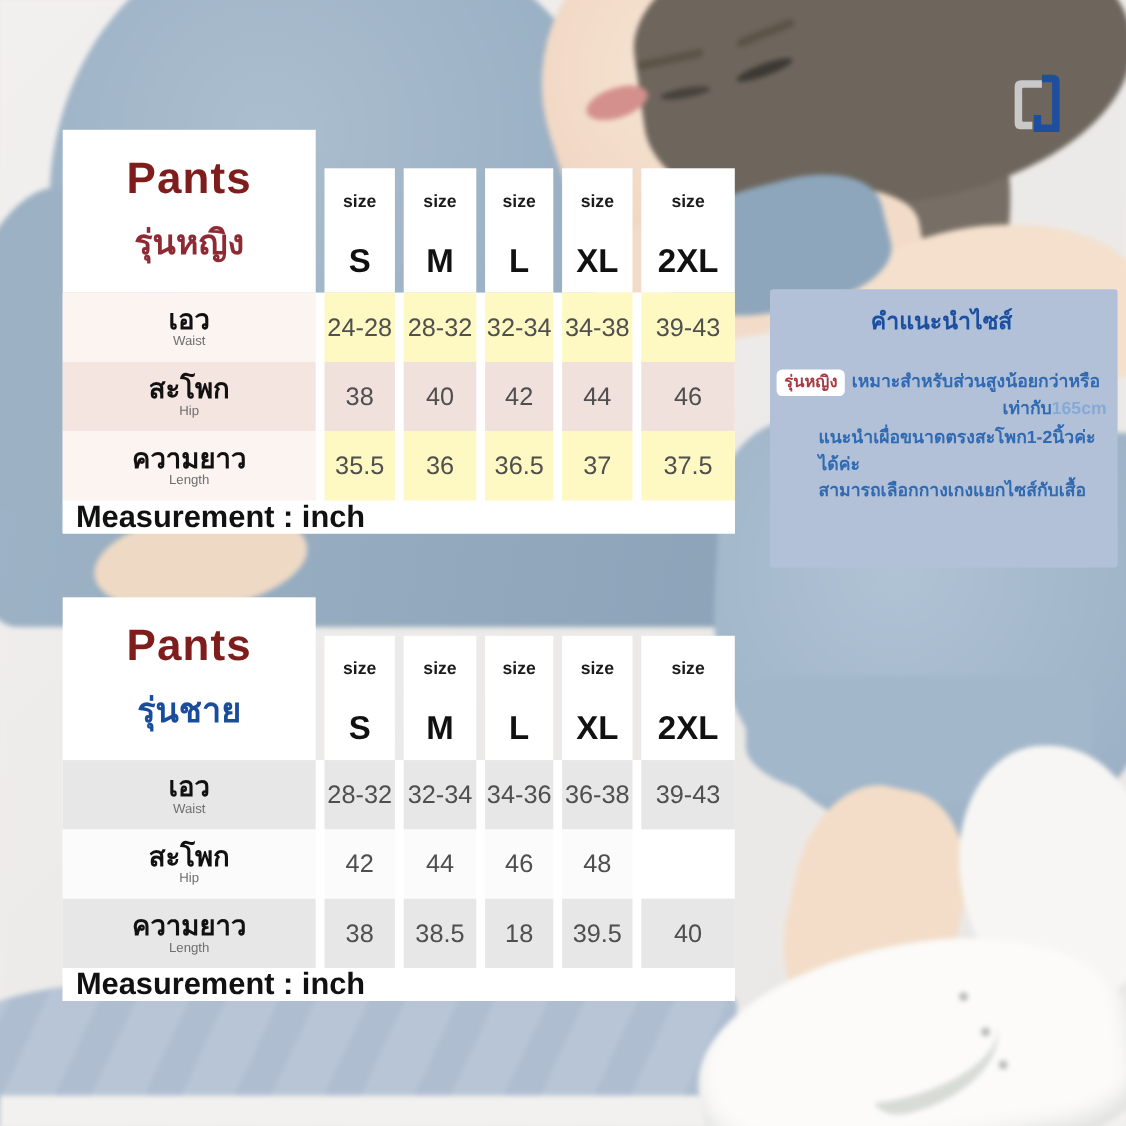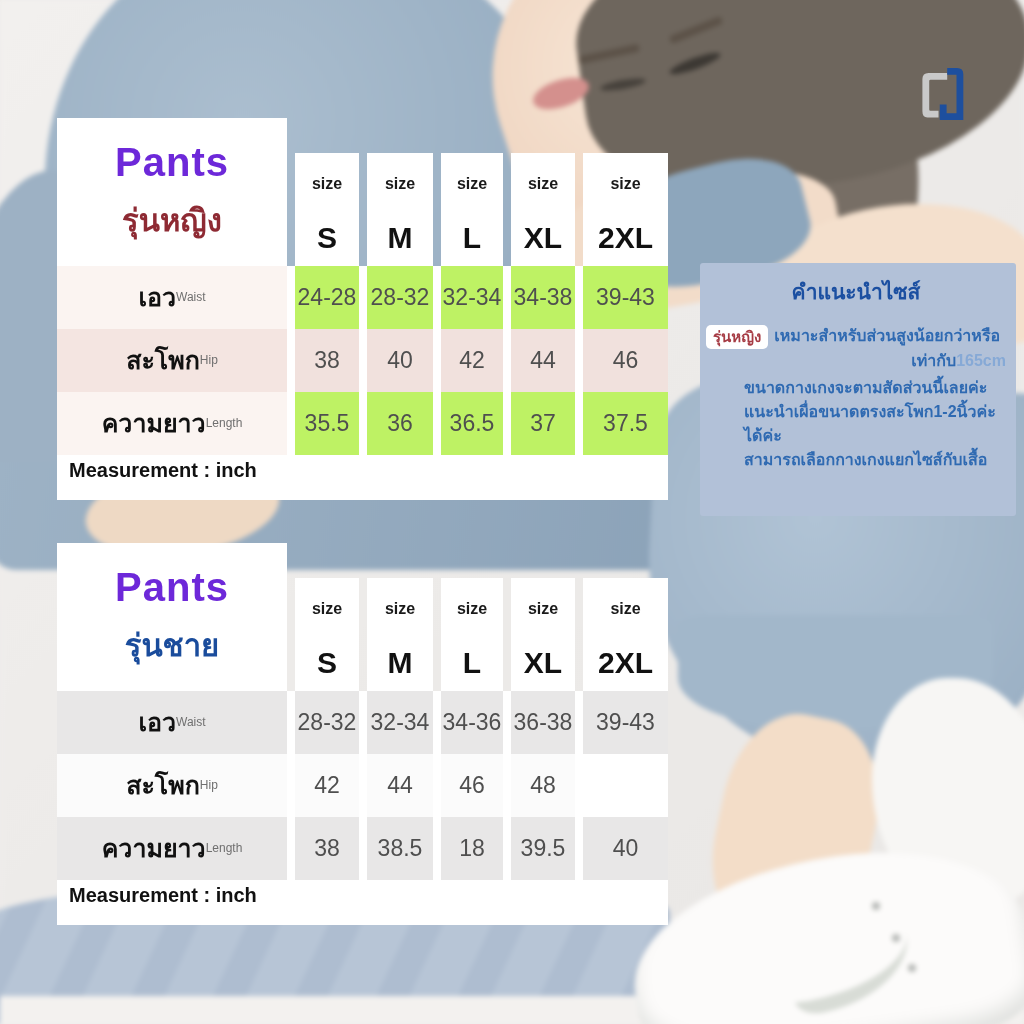"Pants" .t-title { color: #6d28d9 -> #7f1d1d }
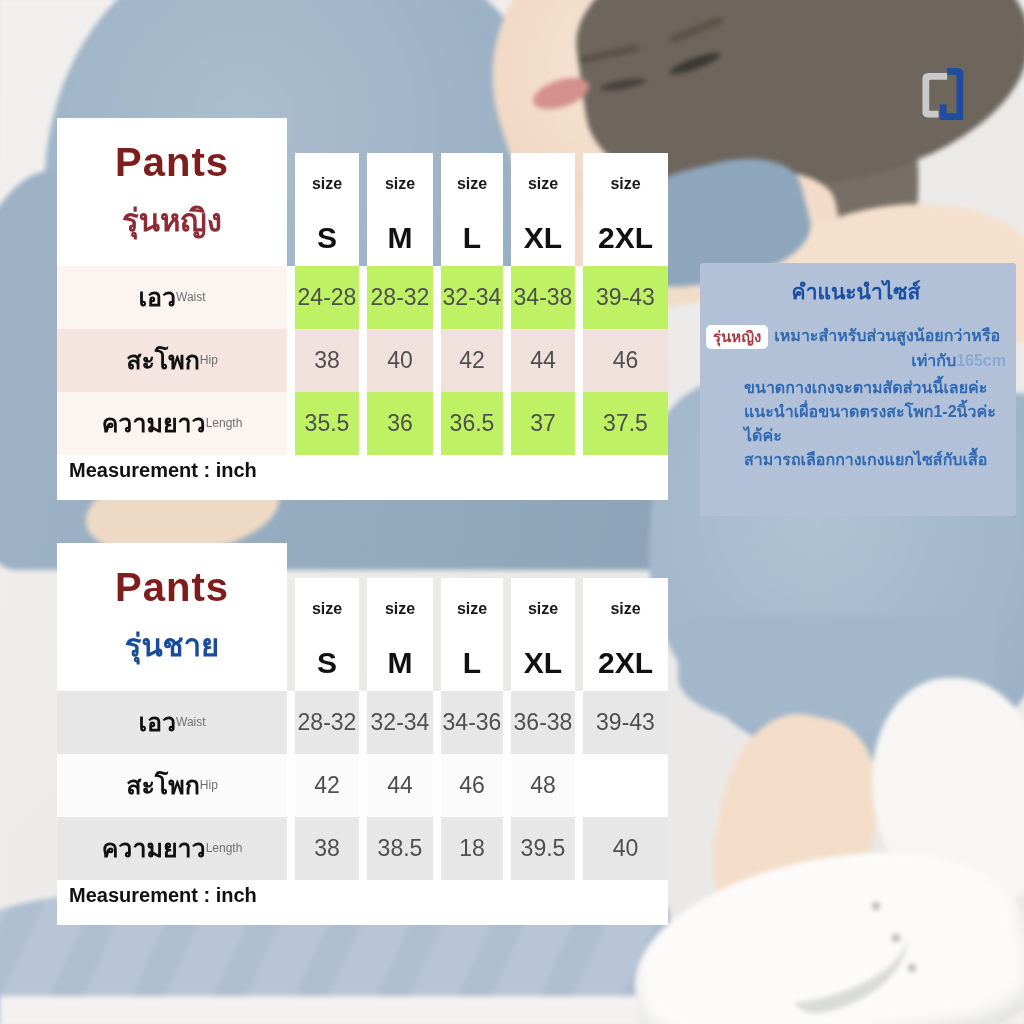"เอว" .label-cell { flex-direction: row -> column }
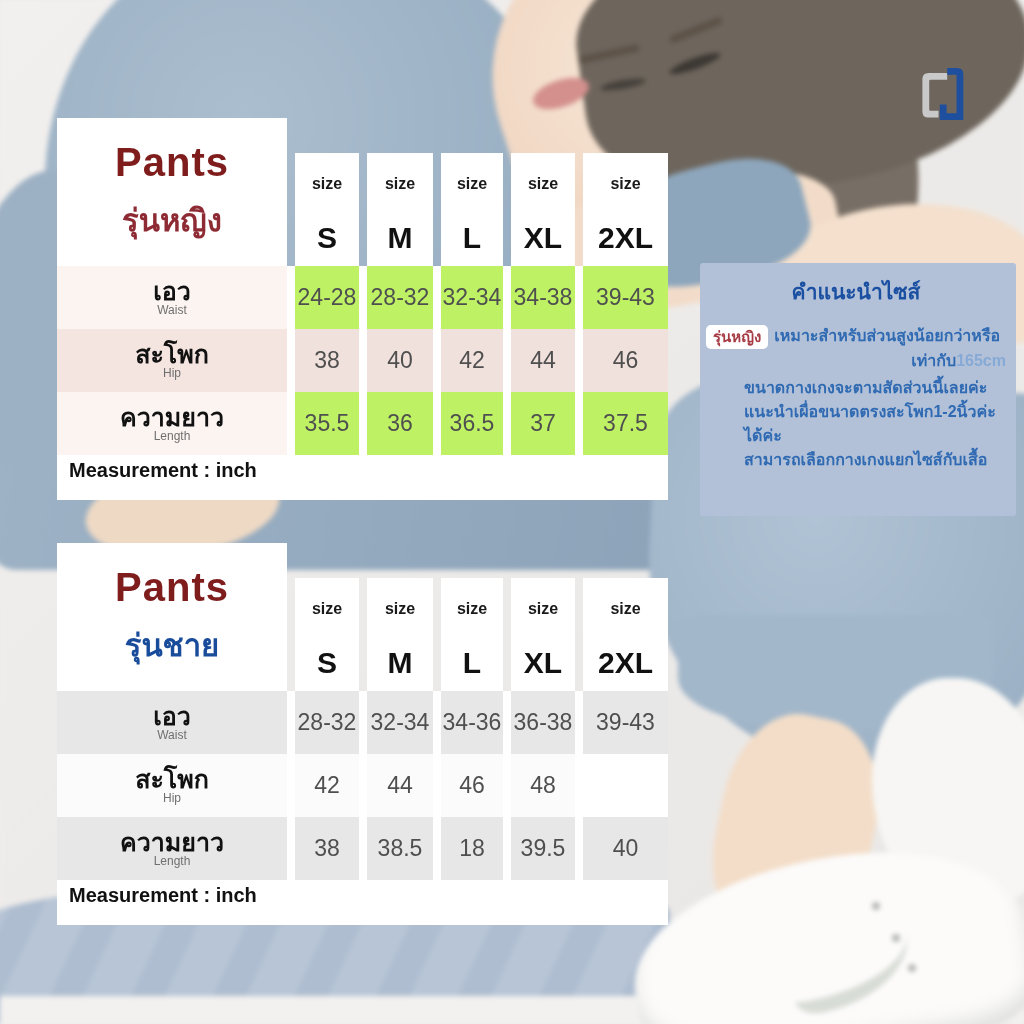"24-28" .women .r1 .cell,.women .r3 .cell { background: #bef264 -> #fef9c3 }
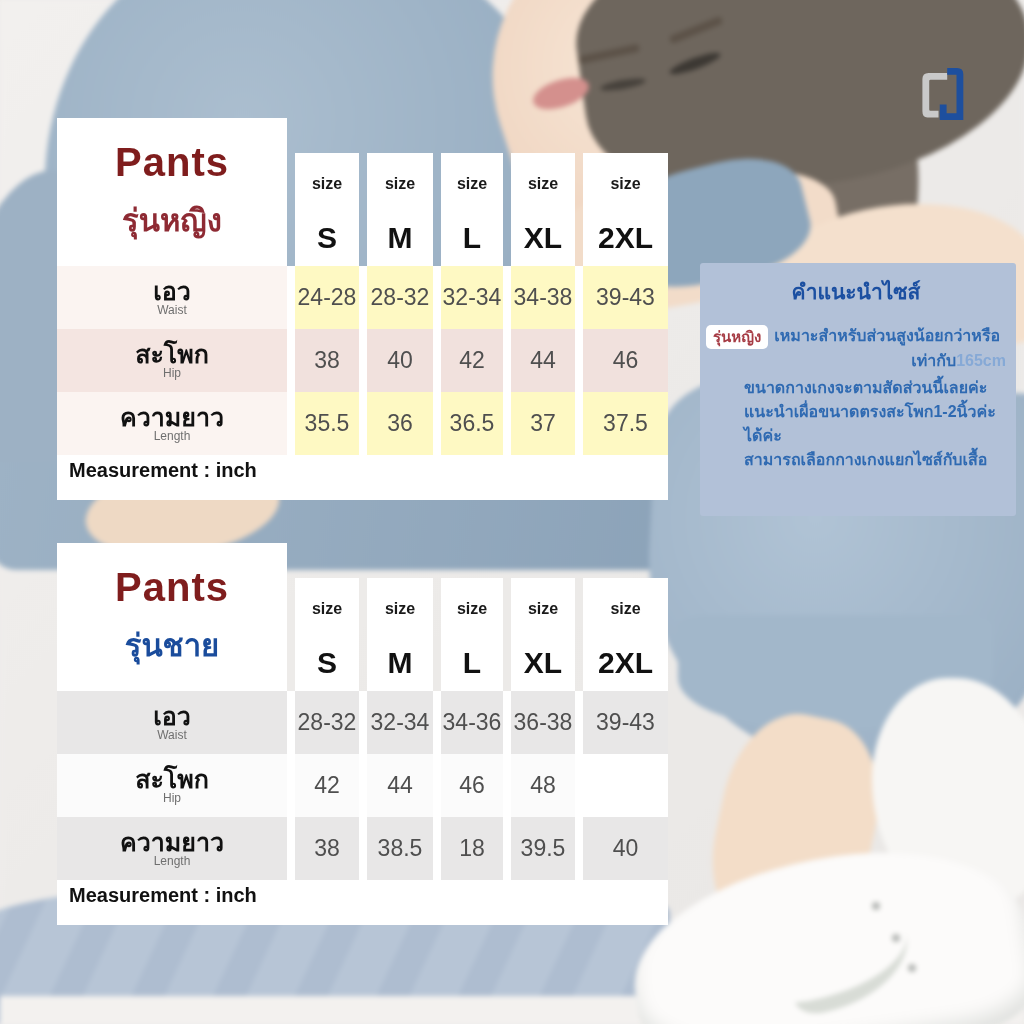"คำแนะนำไซส์" .ib-title { margin-bottom: 16px -> 28px }
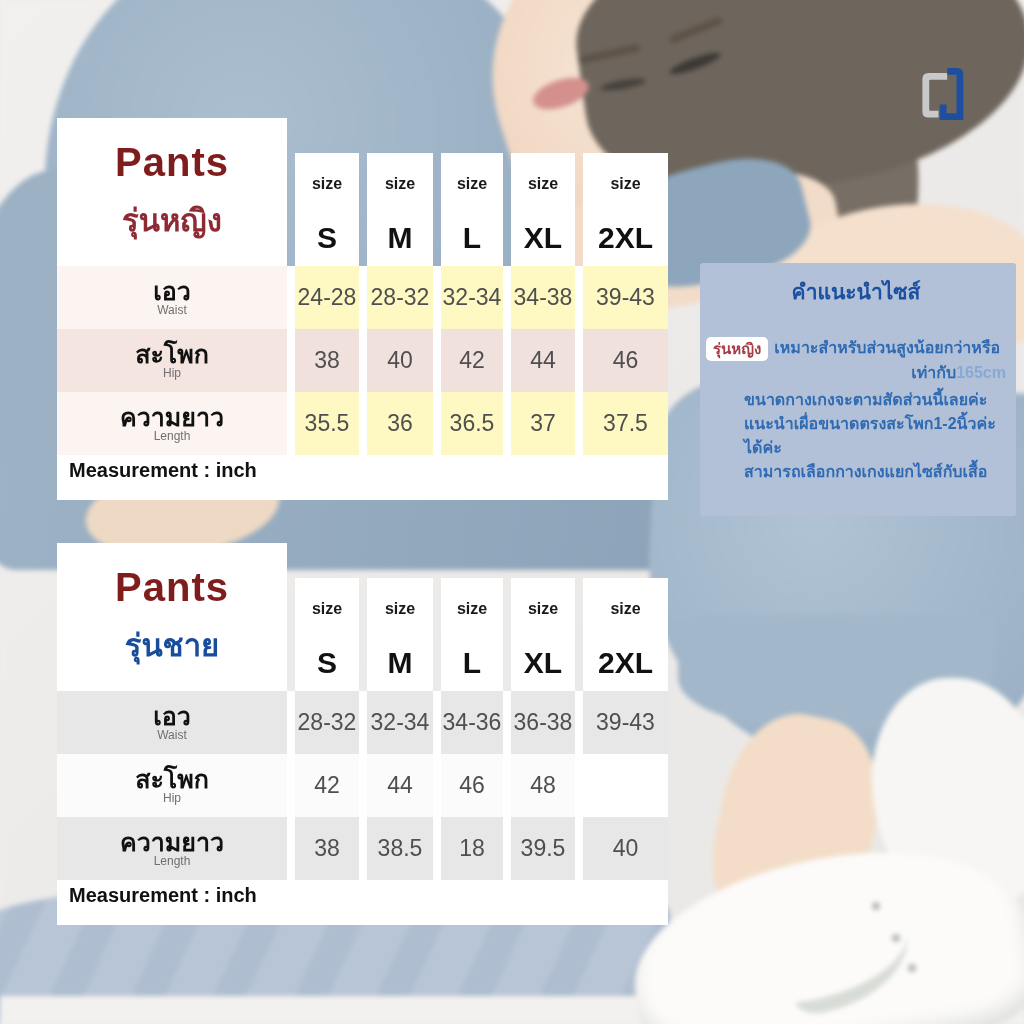"ขนาดกางเกงจะตามสัดส่วนนี้เลยค่ะ" div { html: <div>ขนาดกางเกงจะตามสัดส่วนนี้เลยค่ะ</div> -> none }
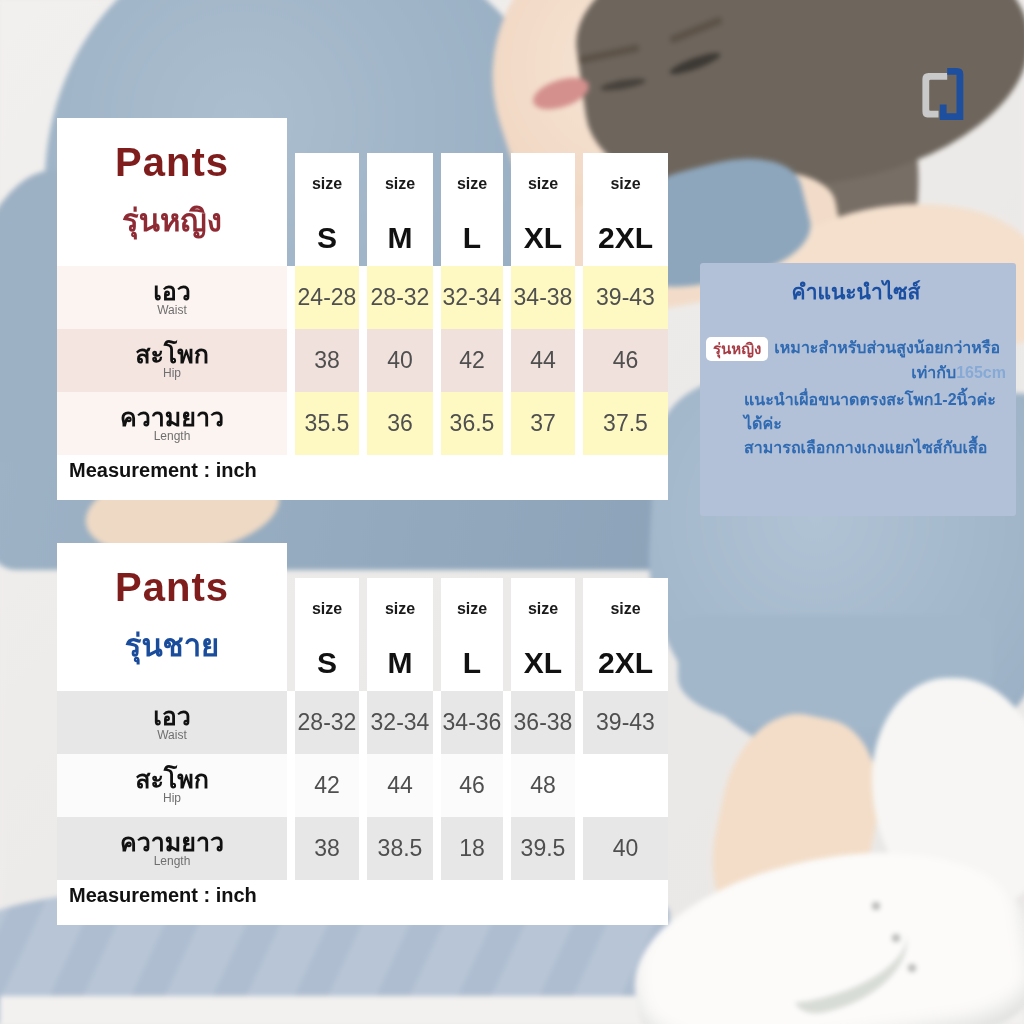"Measurement : inch" .tfoot { font-size: 20px -> 28px; height: 45px -> 30px }
